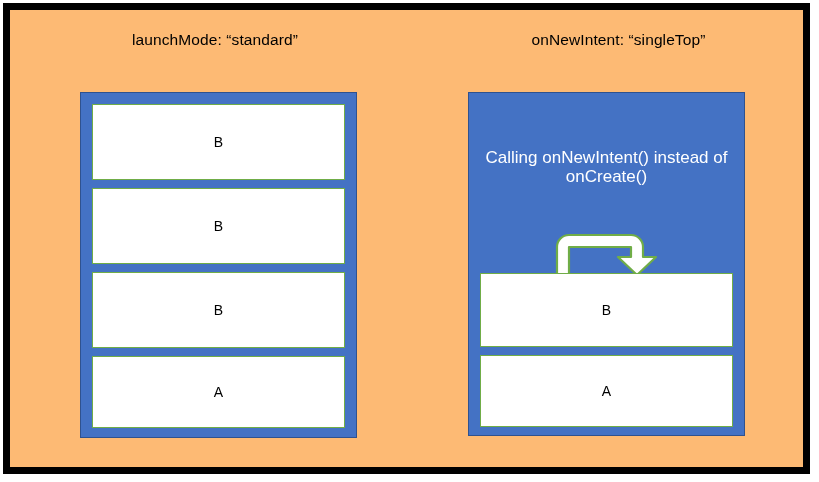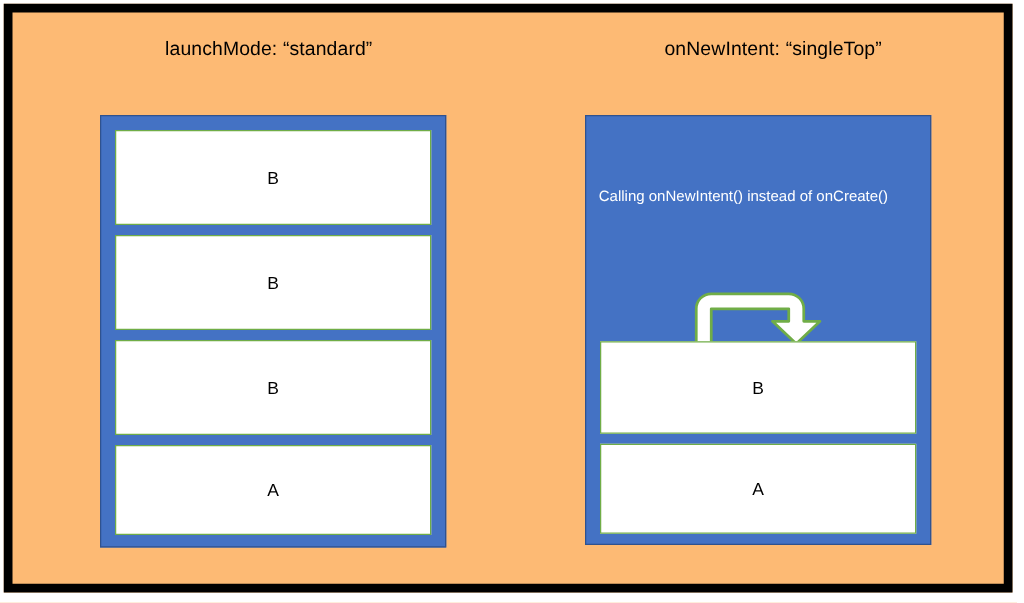"Calling onNewIntent() instead of" #relaunch-note { font-size: 12px -> 17px; text-align: none -> center }
